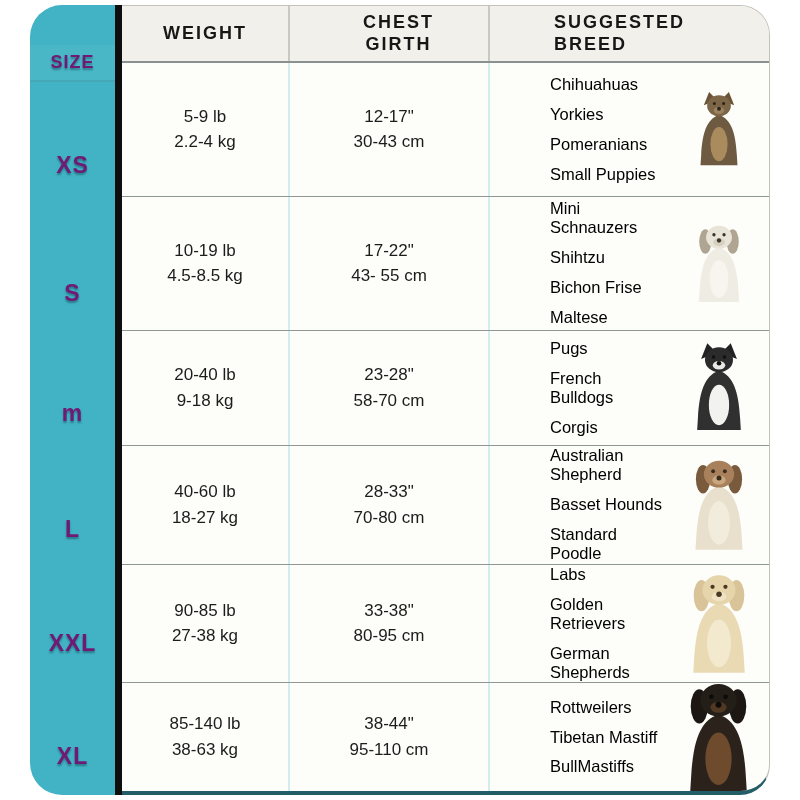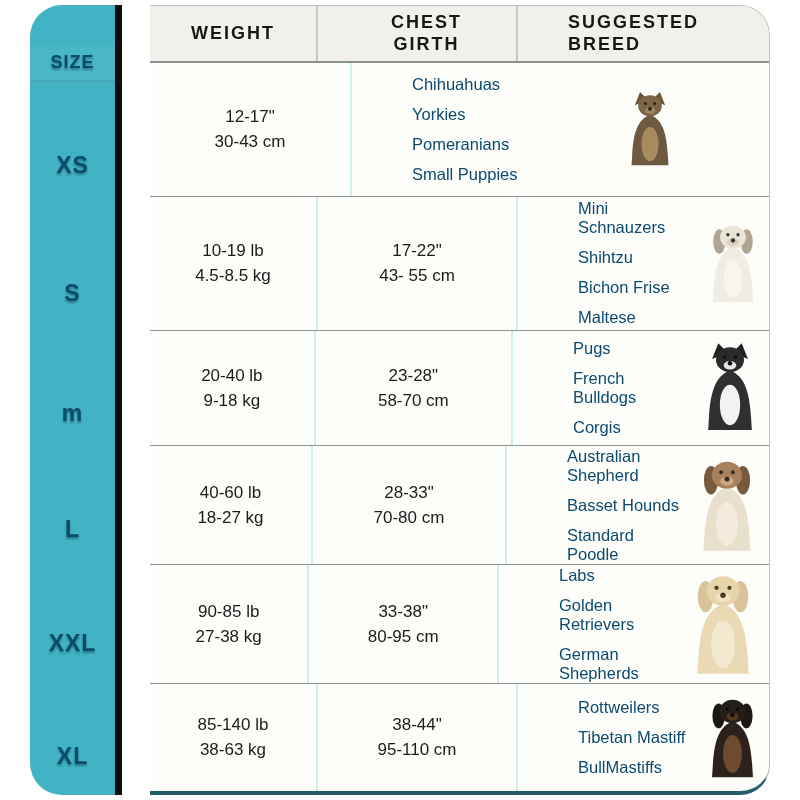"WEIGHT" .content { margin-left: 28px -> none }
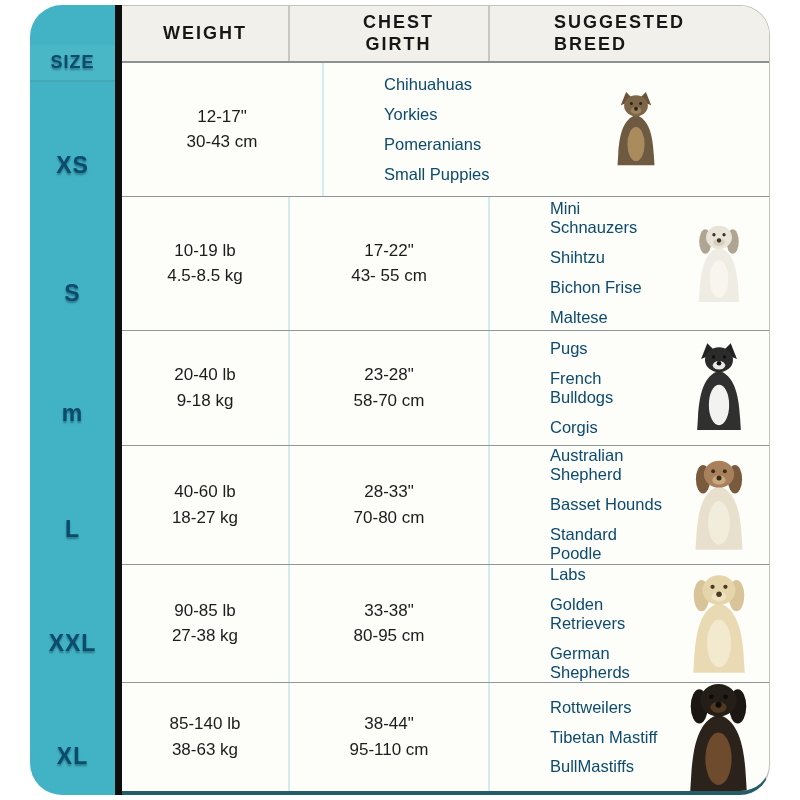"SIZE" .size-cell { color: #0c4a6e -> #701a75 }
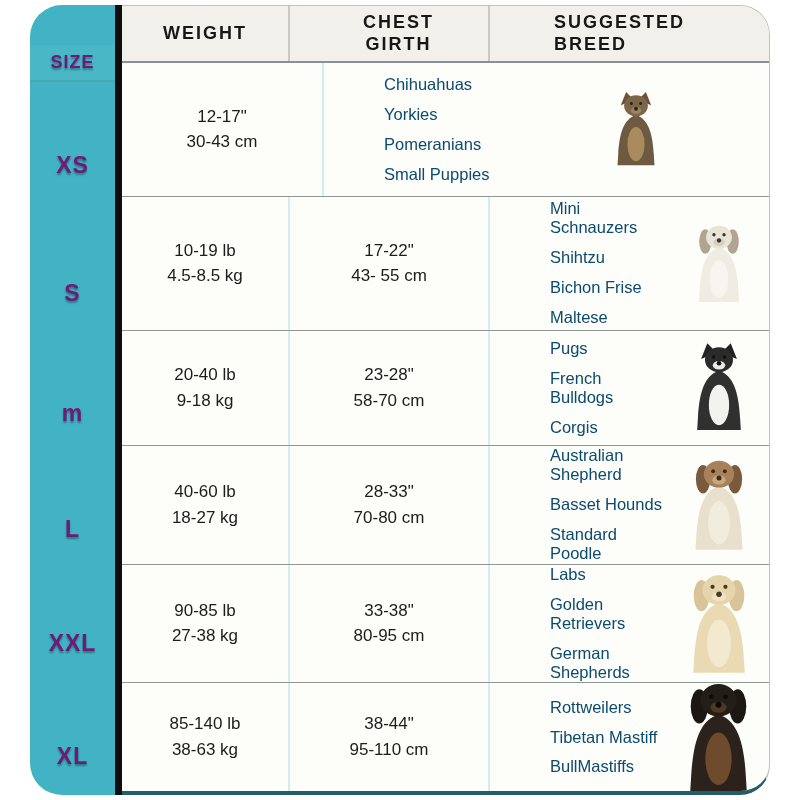"Chihuahuas" .breed-list { color: #0c4a6e -> #000000 }
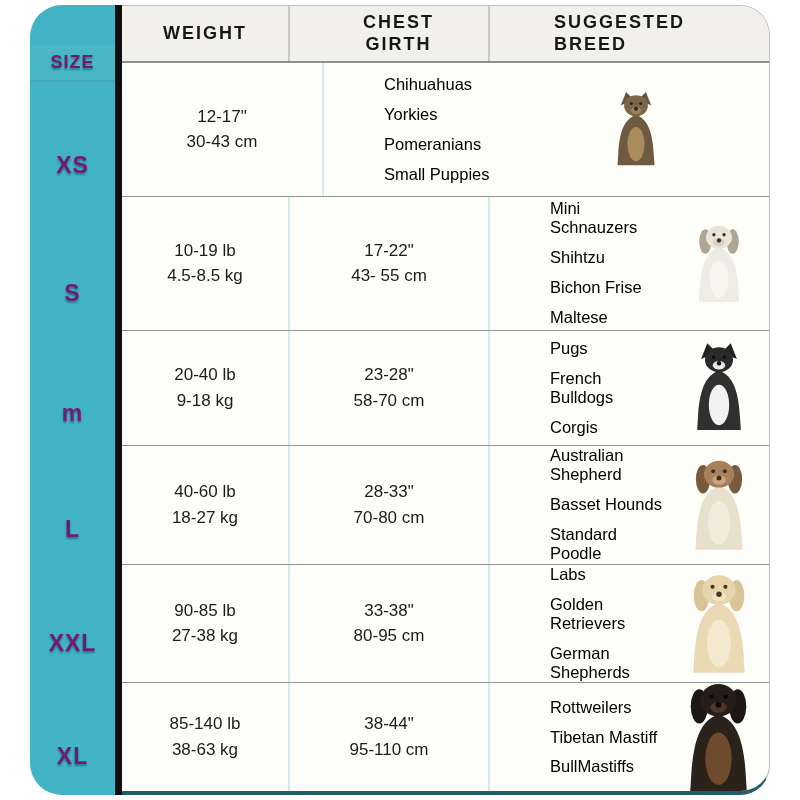"5-9 lb" div.cell { html: none -> <div> <span>5-9 lb</span> <span>2.2-4 kg</span> </div> }
